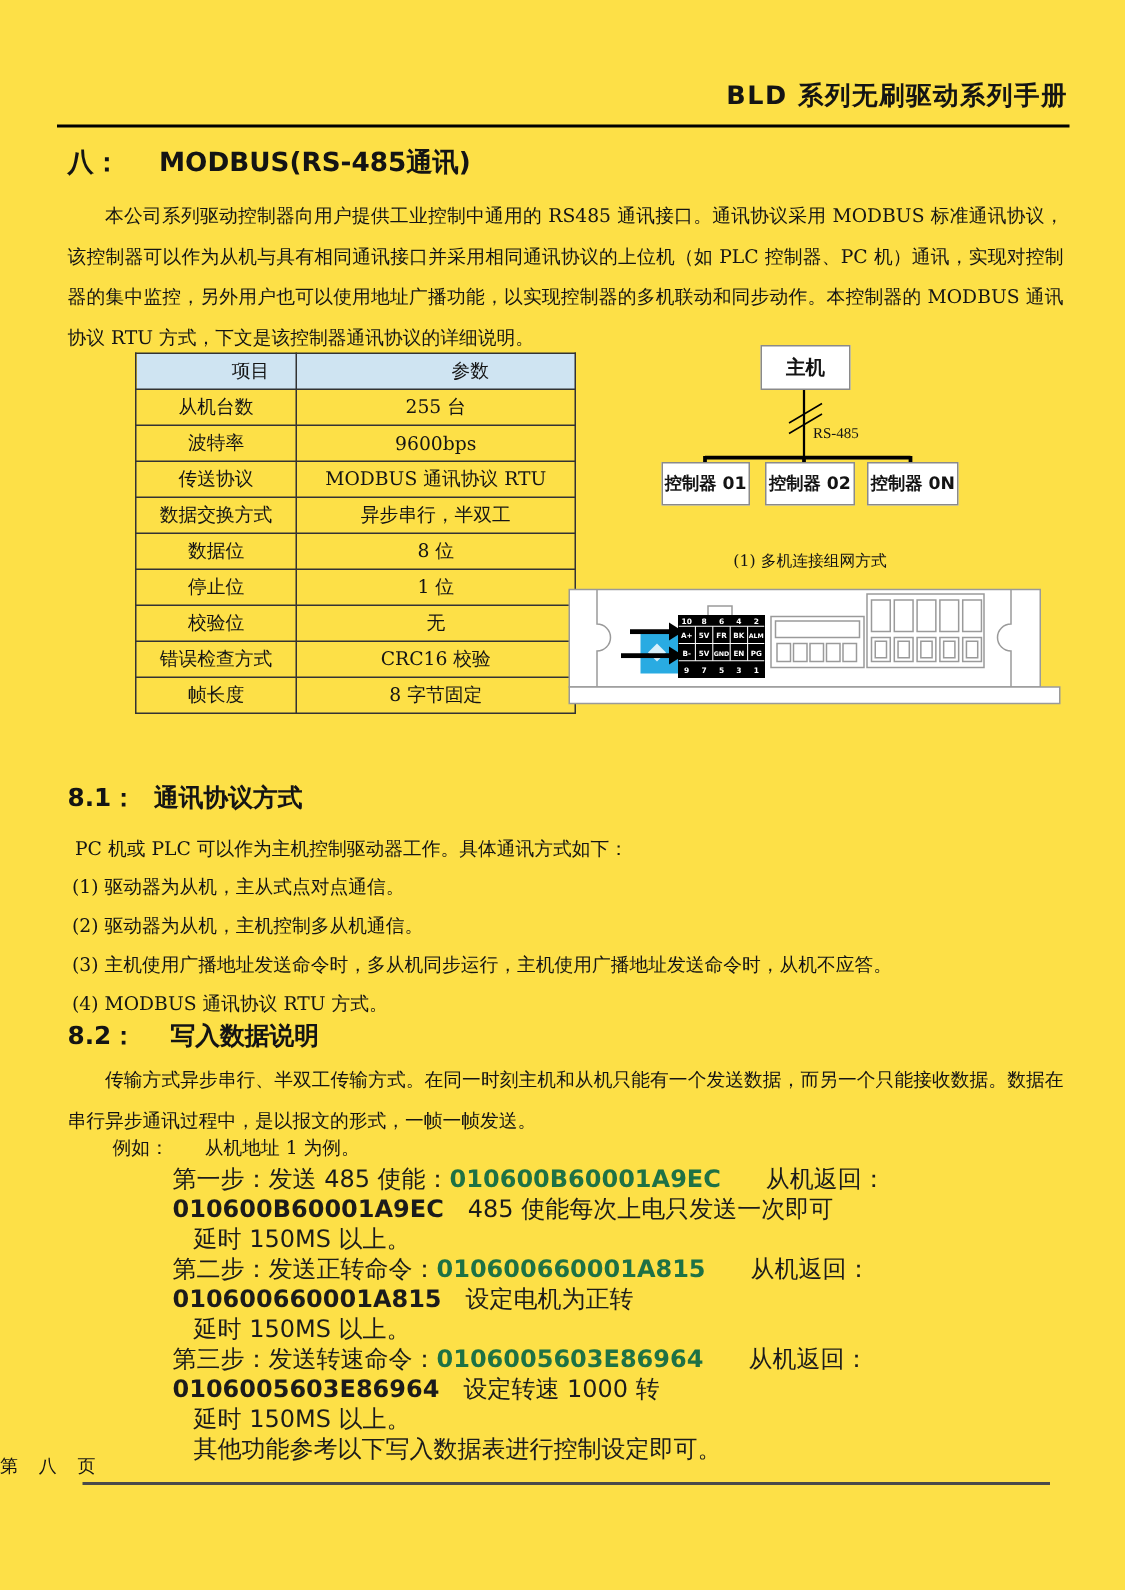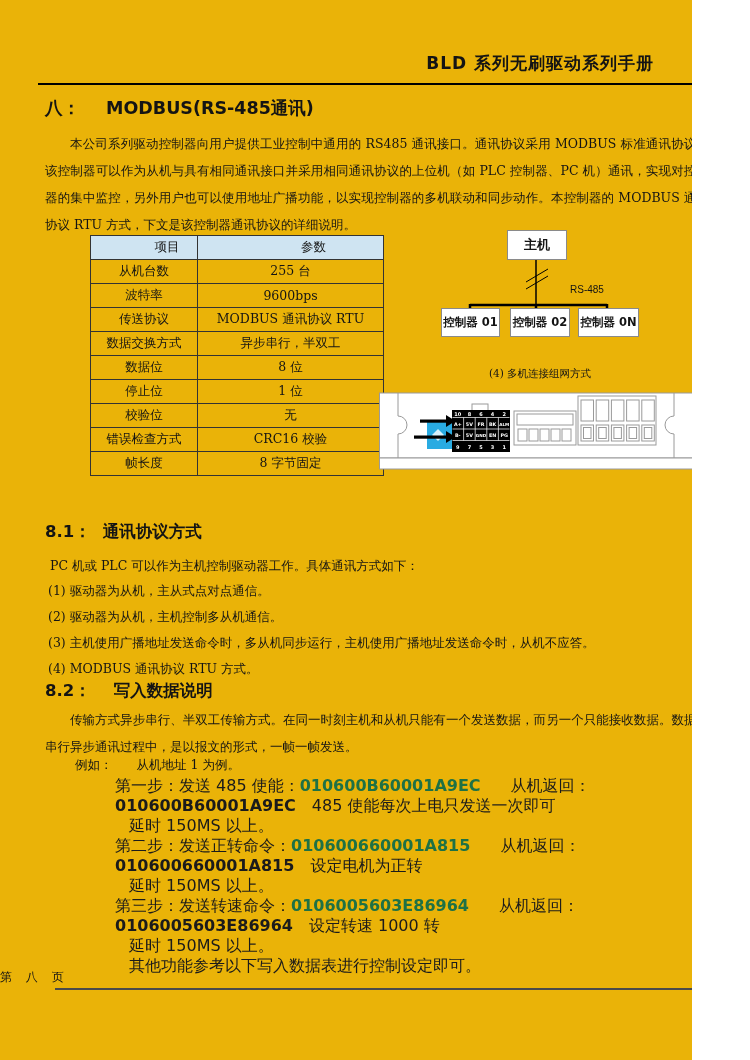"BLD 系列无刷驱动系列手册" .page { background: #eab308 -> #fde047; width: 692px -> 750px }
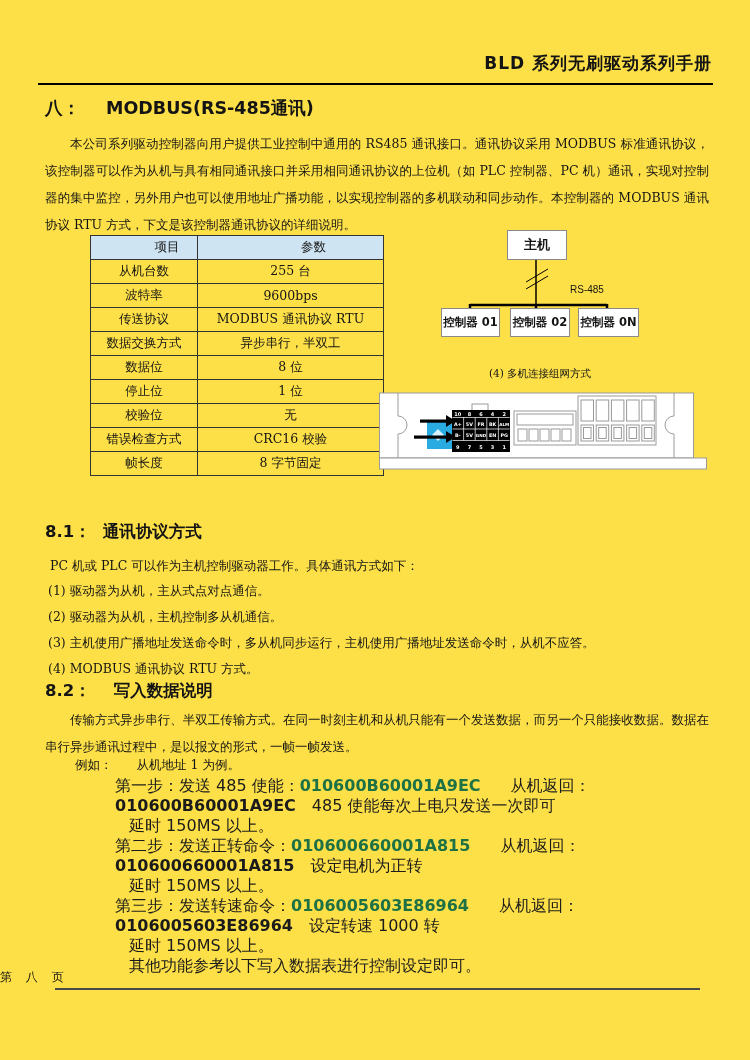"RS-485" .rs485-label { font-family: Liberation Sans, sans-serif -> Liberation Serif, serif; left: 570px -> 542px }
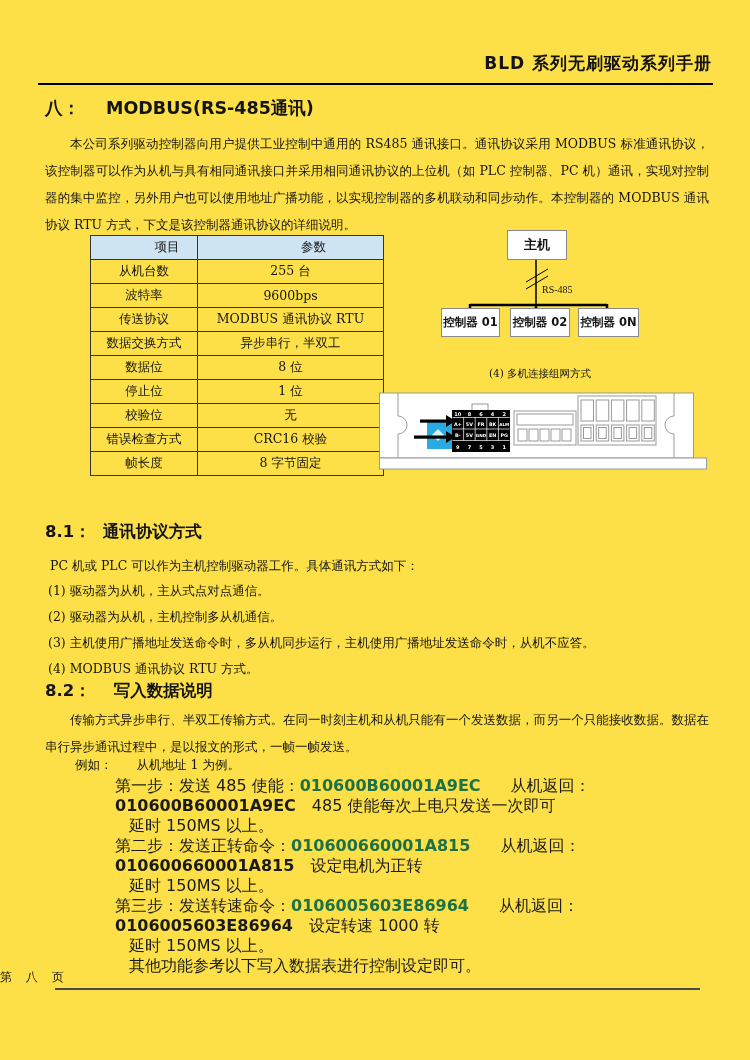"(4) 多机连接组网方式" div.abs { text: 4 -> 1 }
